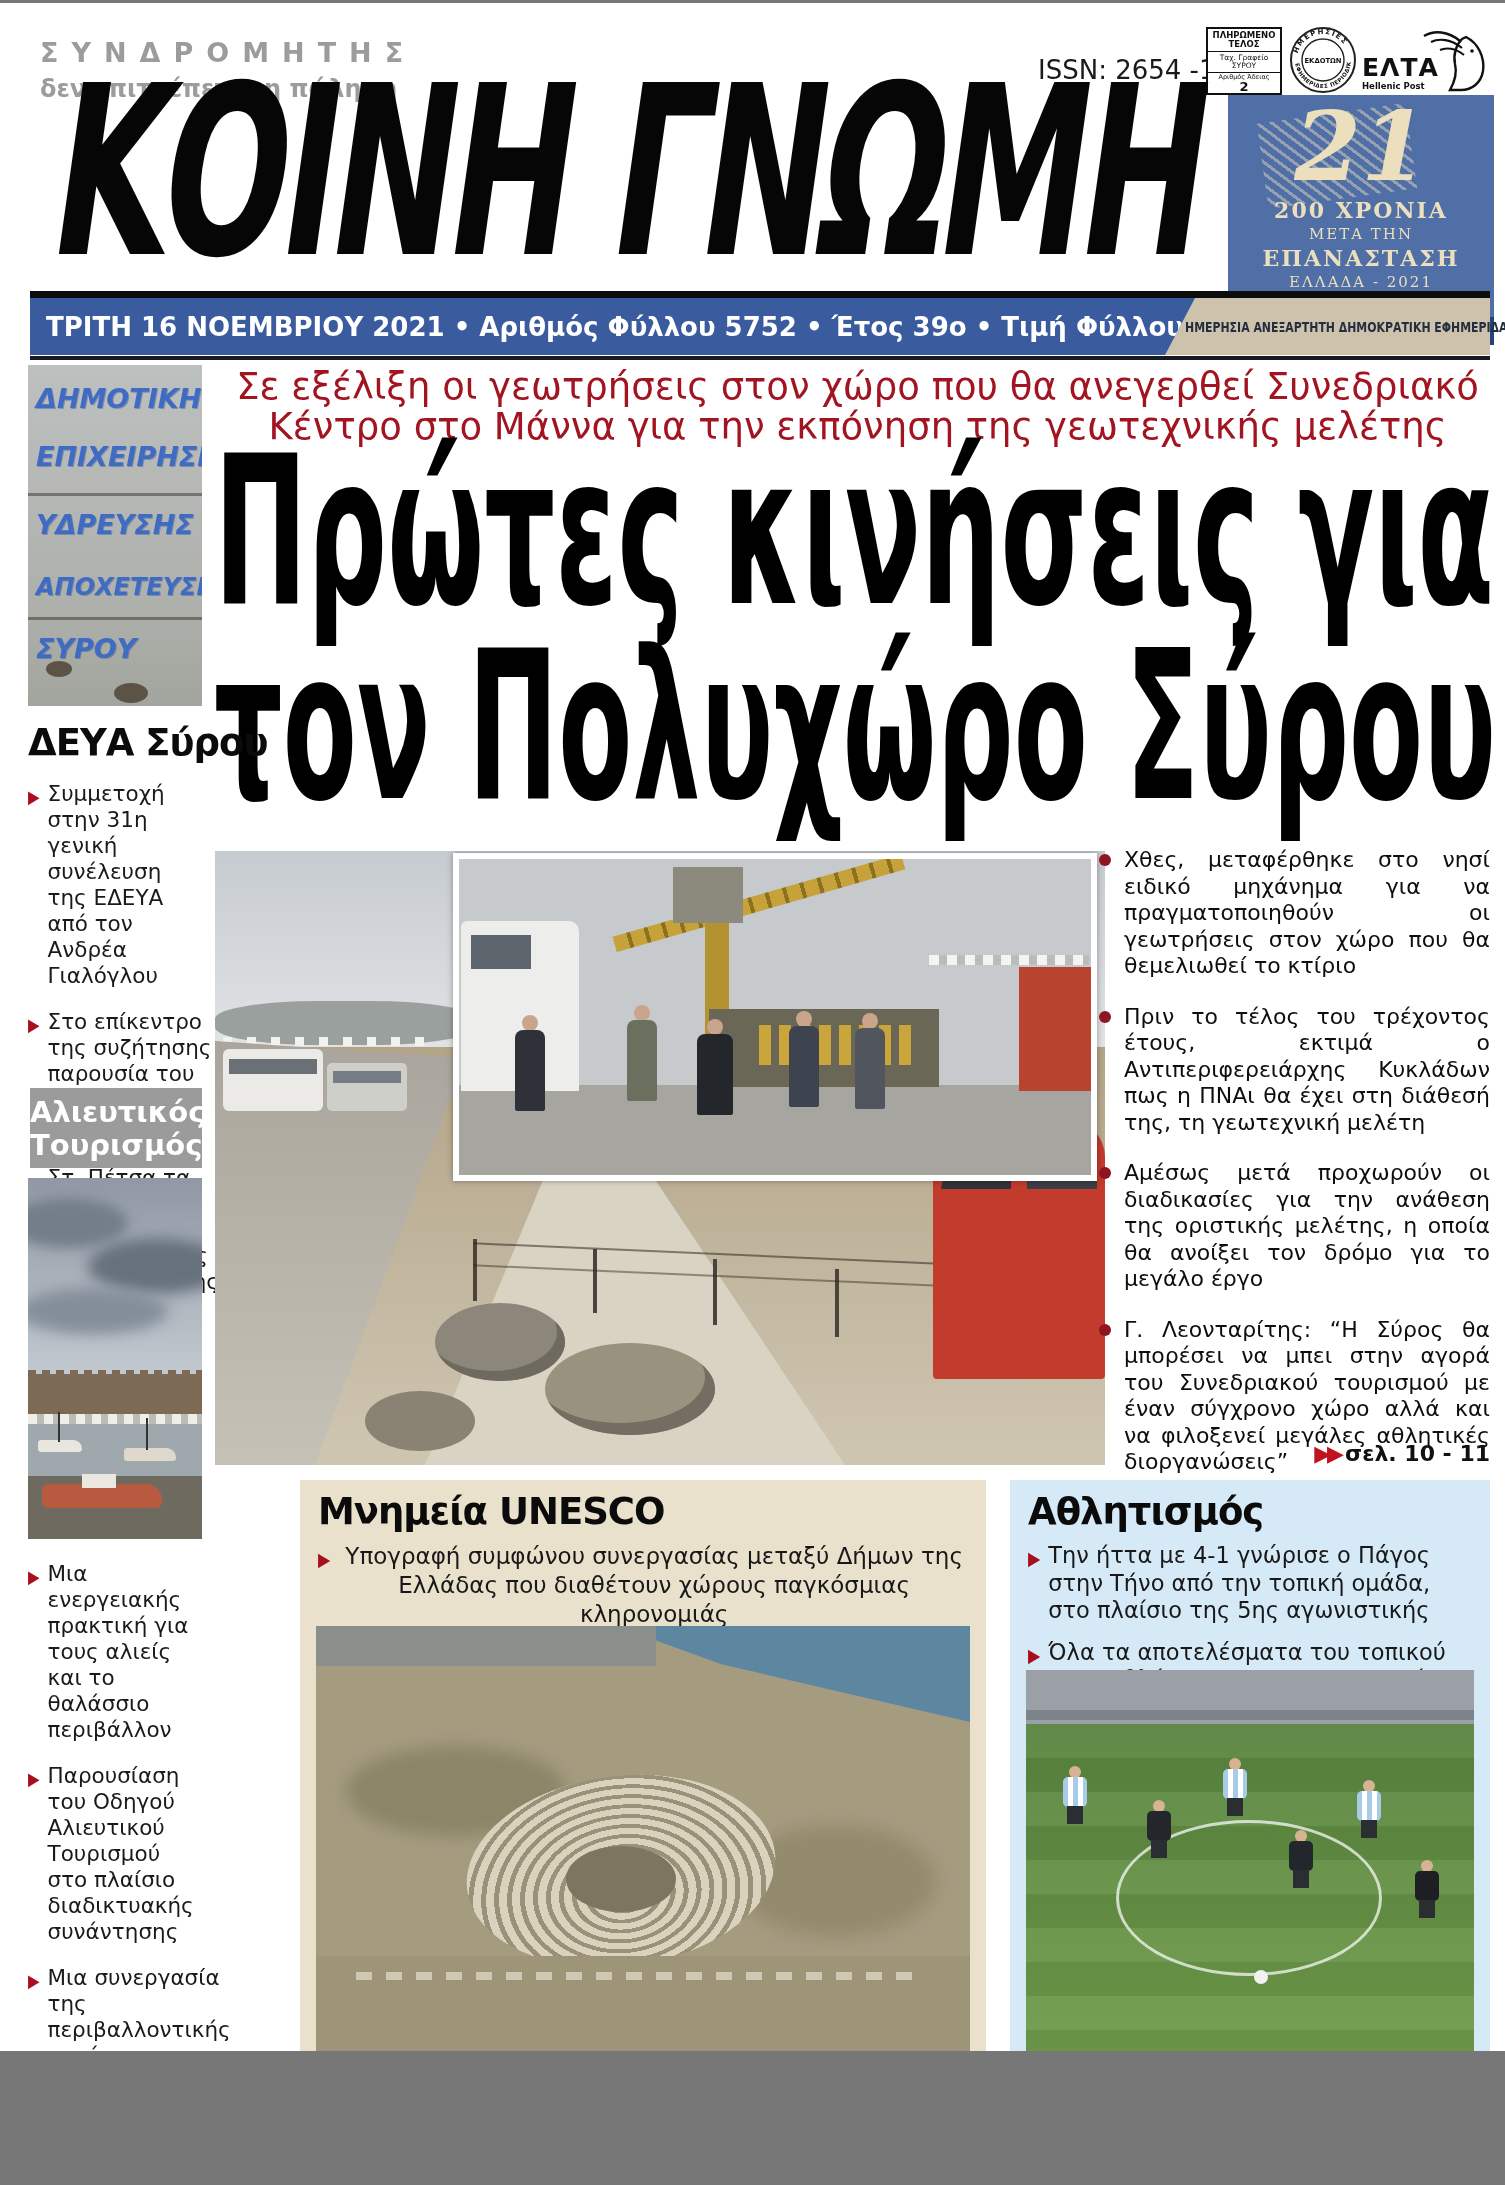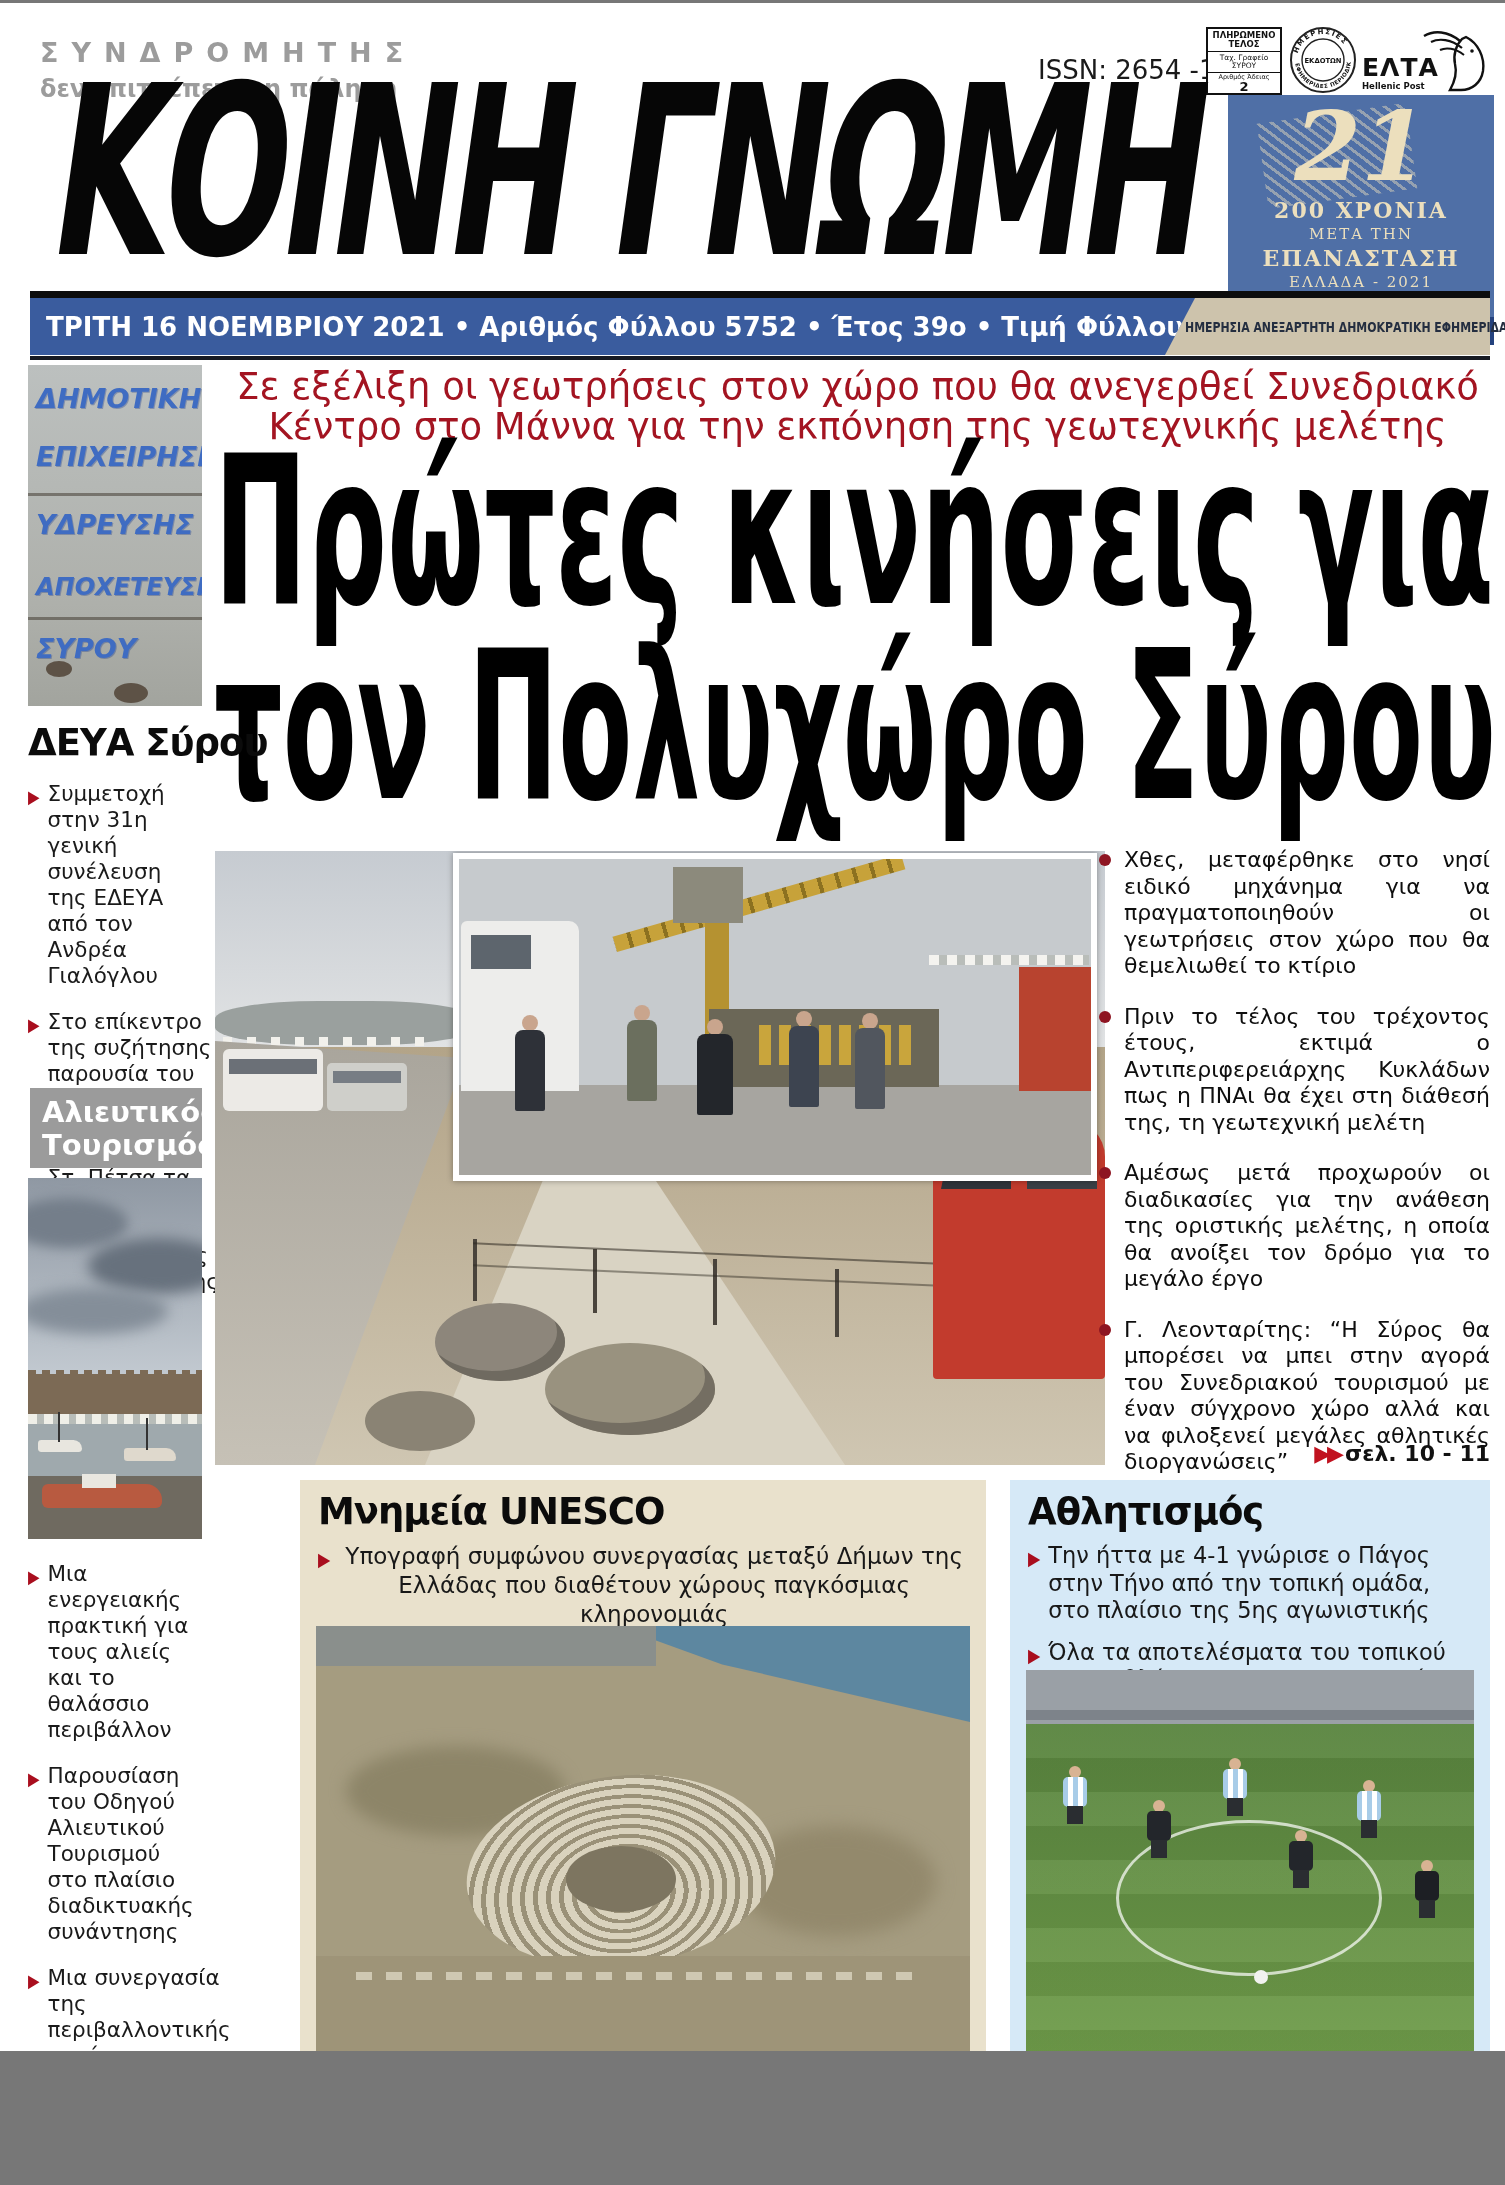"Αλιευτικός" .graybox { padding: 8px 0 0 12px -> 8px 0 0 0 }
